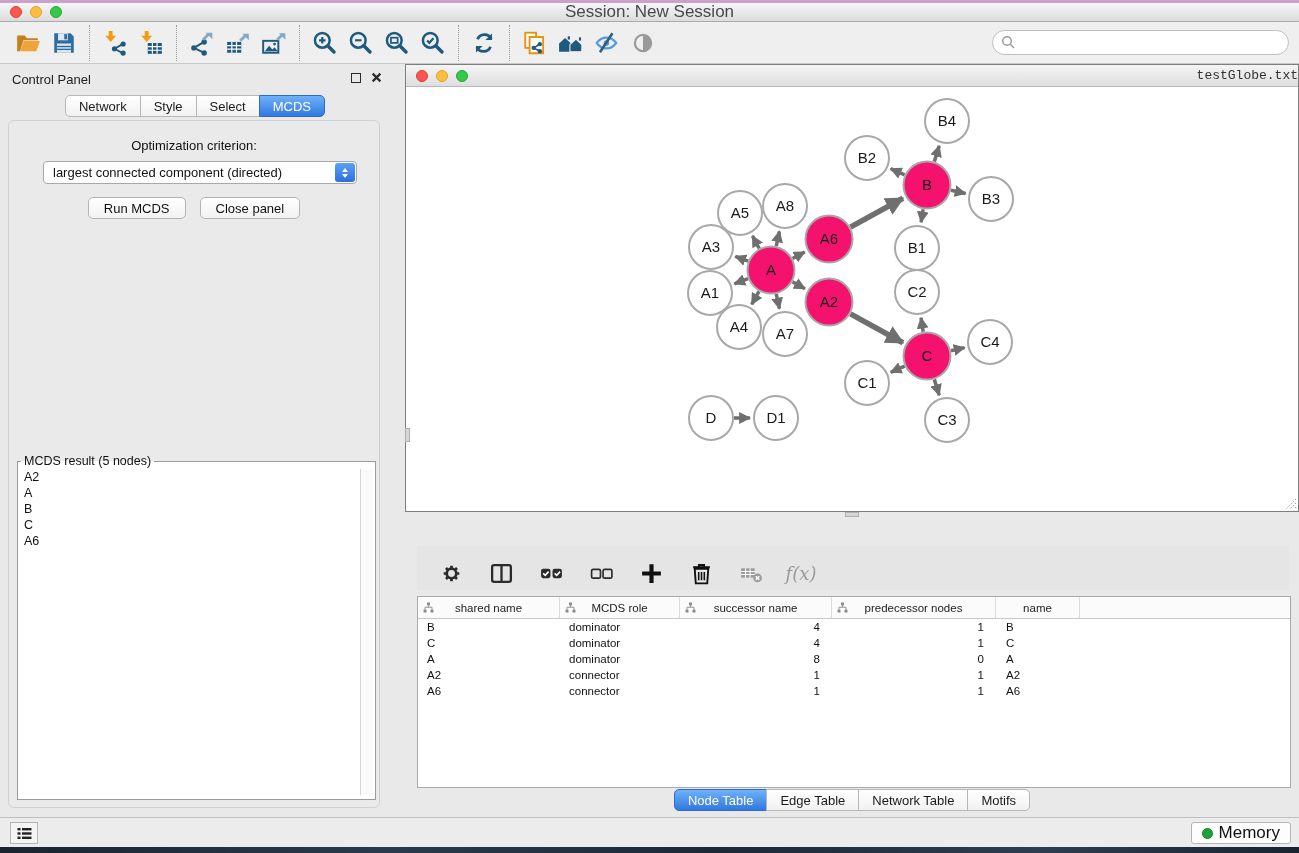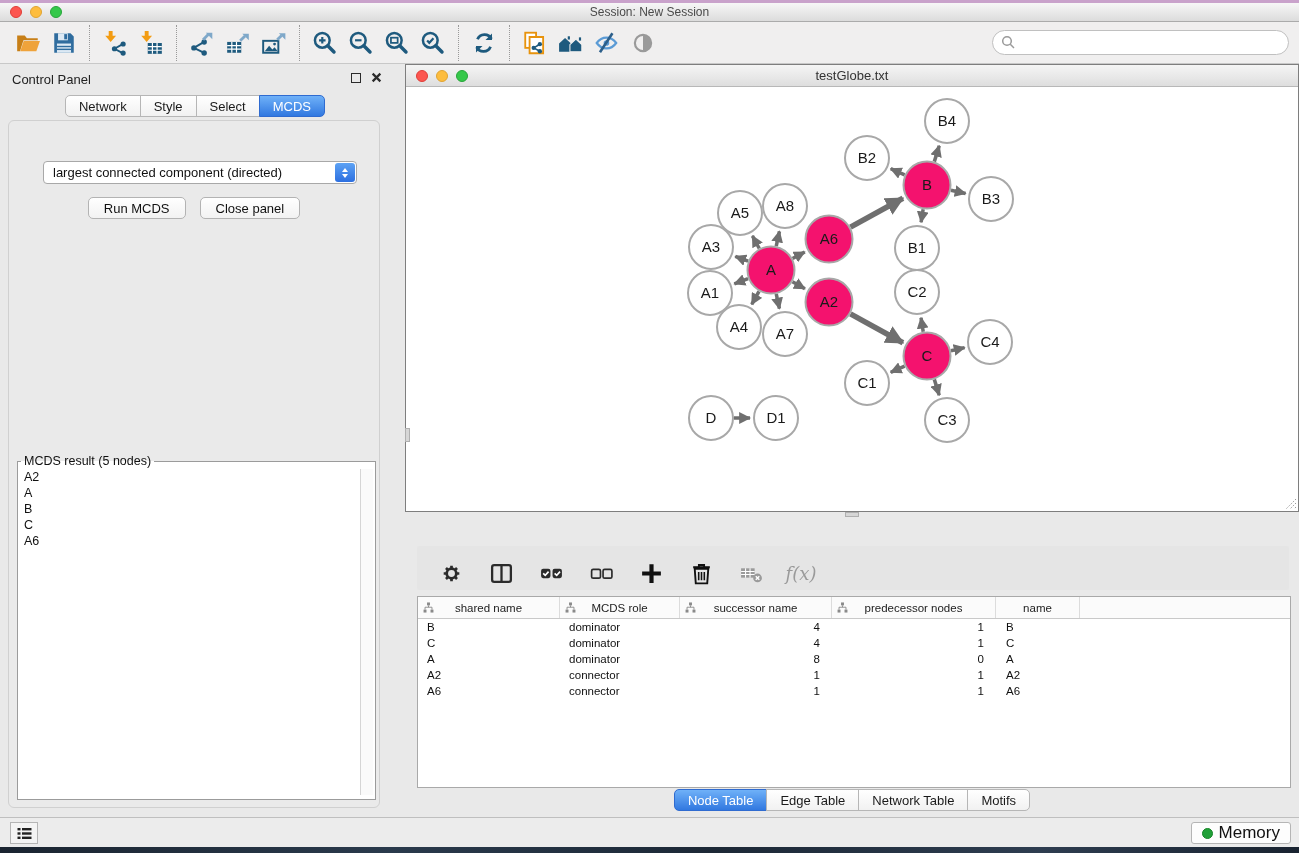"Session: New Session" #titlebar .title { font-size: 12px -> 17px }
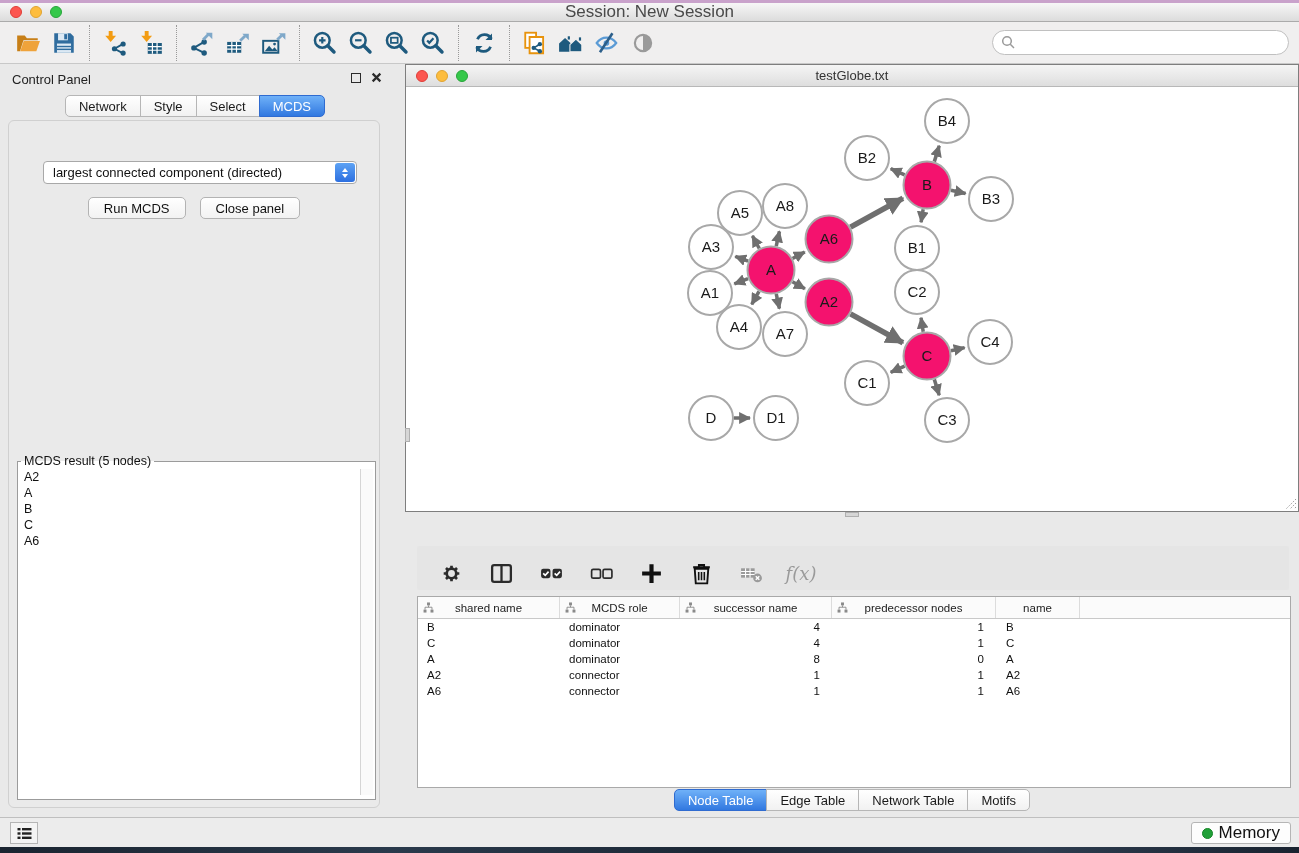"testGlobe.txt" #nw-titlebar { font-family: none -> Liberation Mono, monospace; justify-content: center -> flex-end }
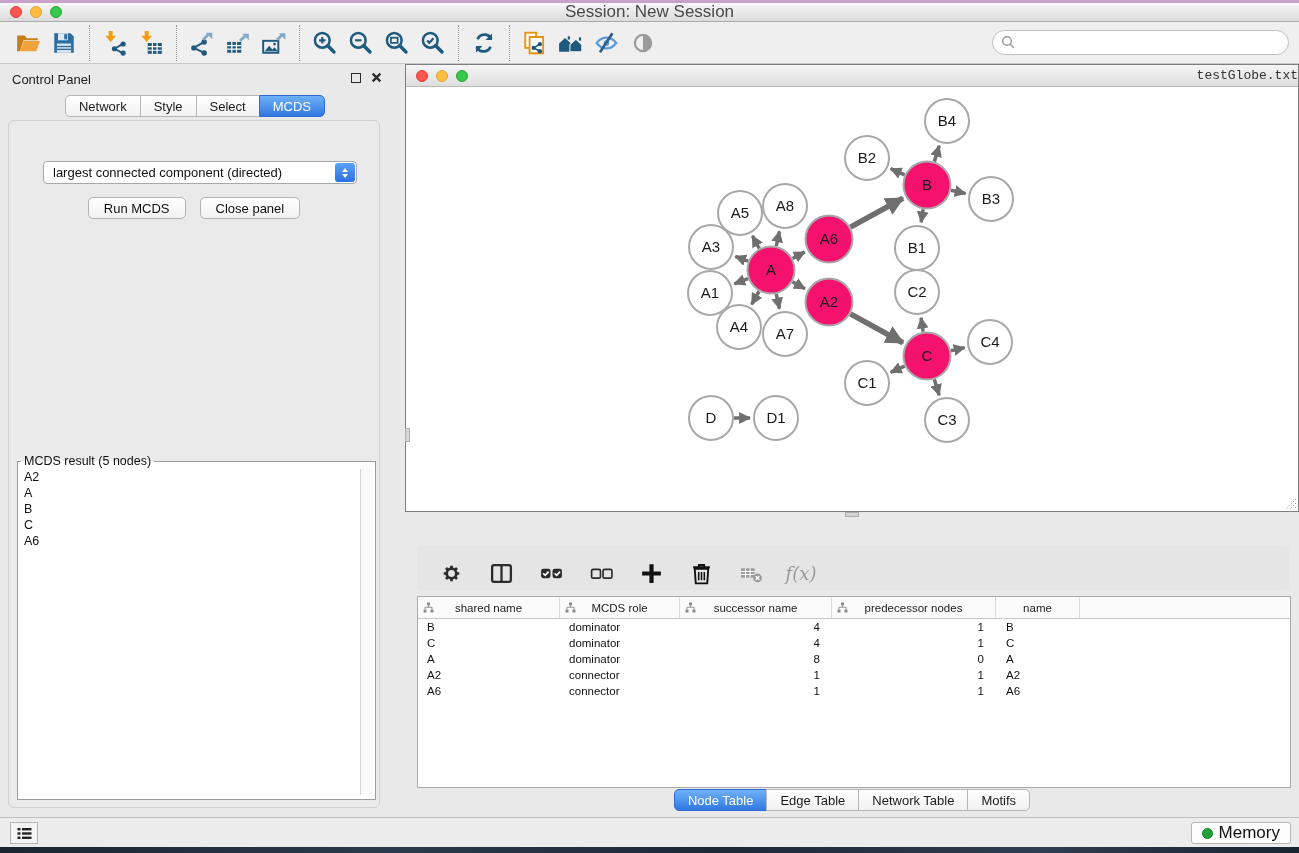"Optimization criterion:" div { html: none -> <div>Optimization criterion:</div> }
